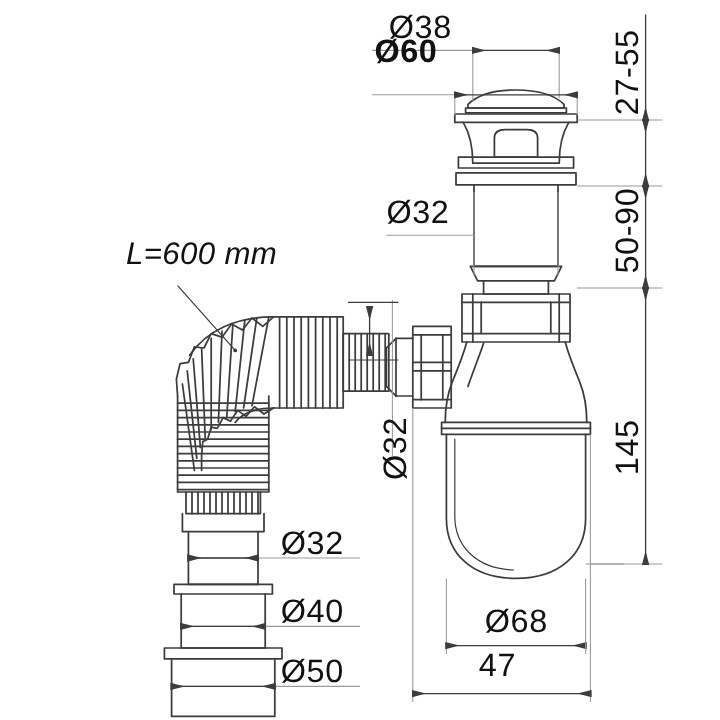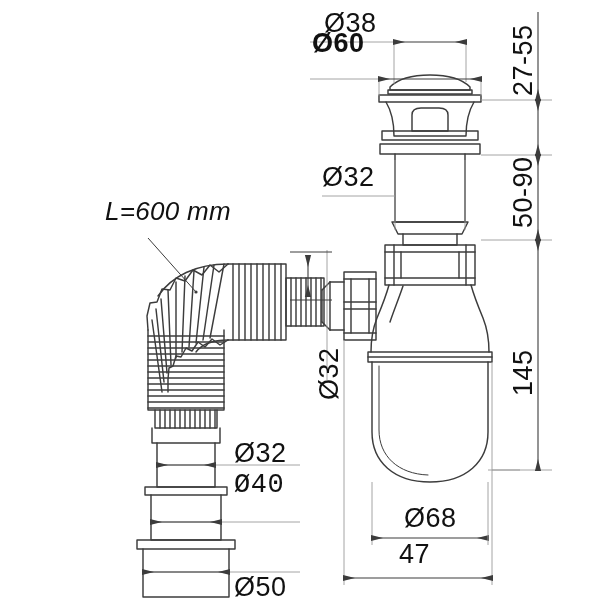"Ø40" div.lbl { font-family: Liberation Mono, monospace -> none; top: 472px -> 496px }
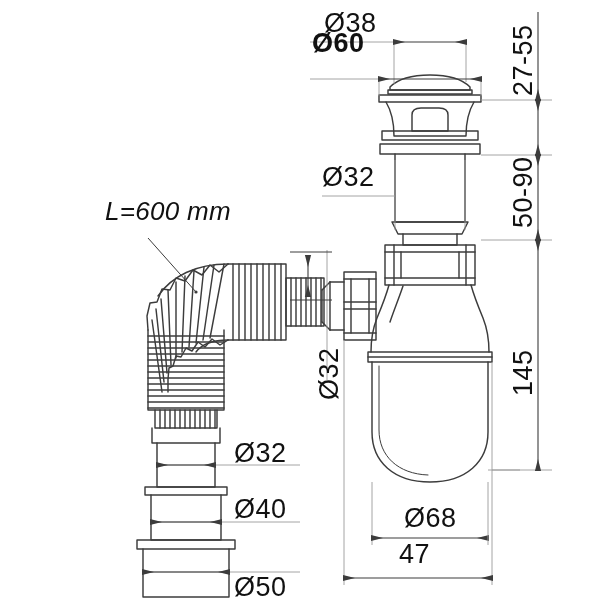"Ø50" div.lbl { margin-top: 28px -> none }
